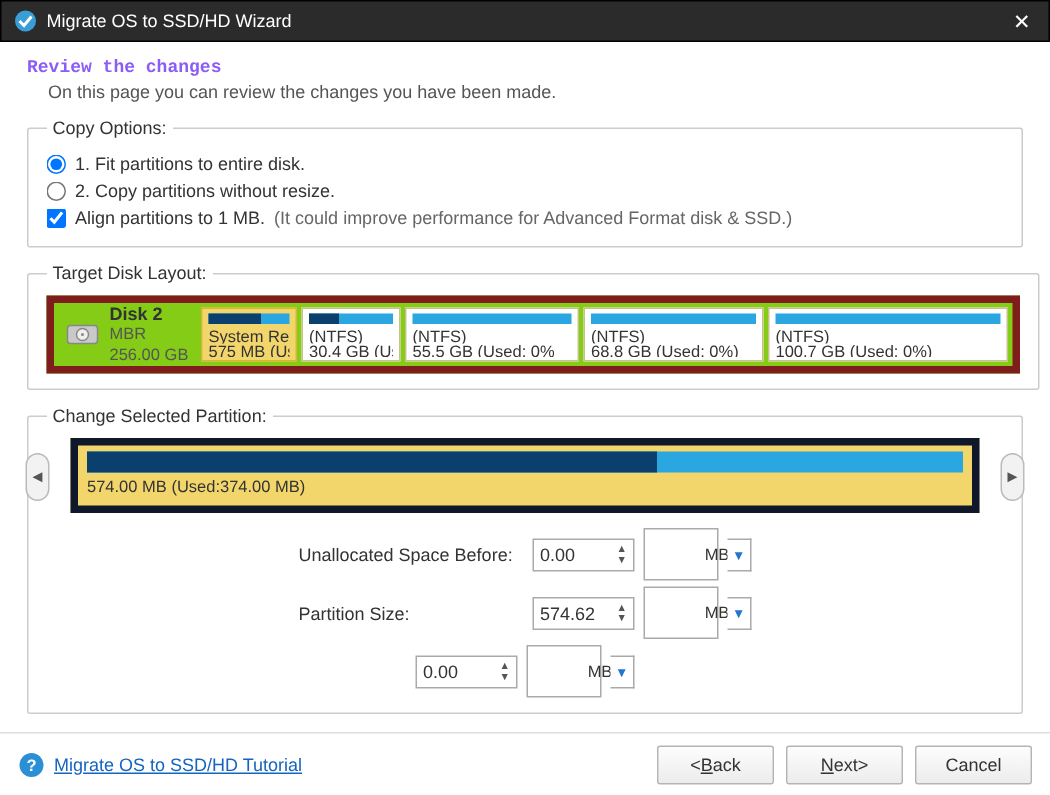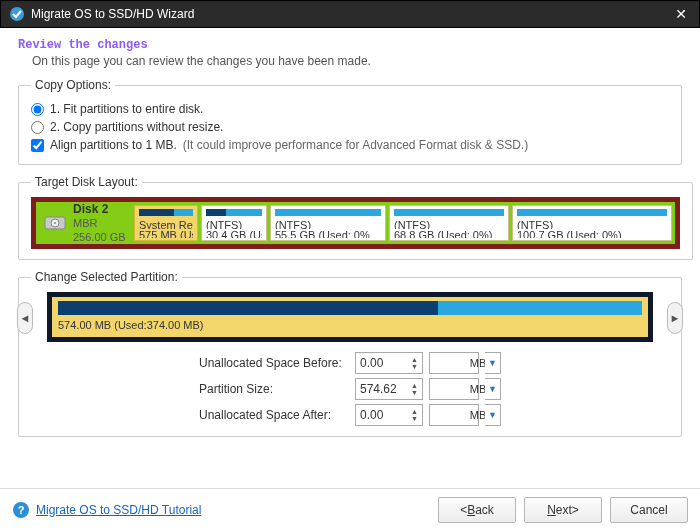"MB" .unitbtn { height: 22px -> 35px }
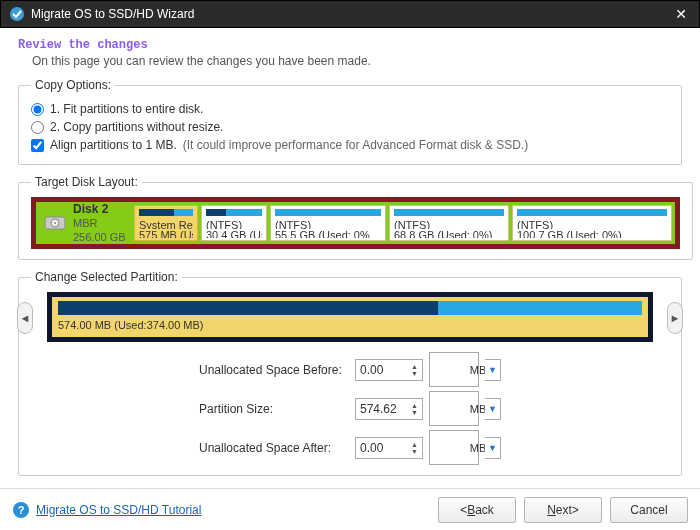"Unallocated Space After:" span.lbl { html: <span>Unallocated Space After:</span> -> none }
